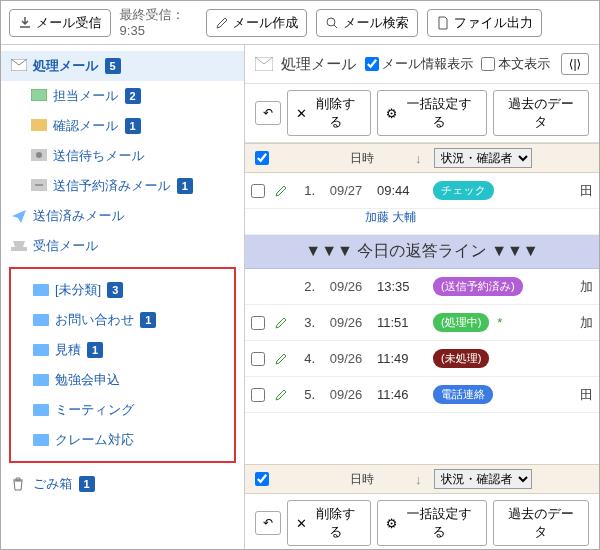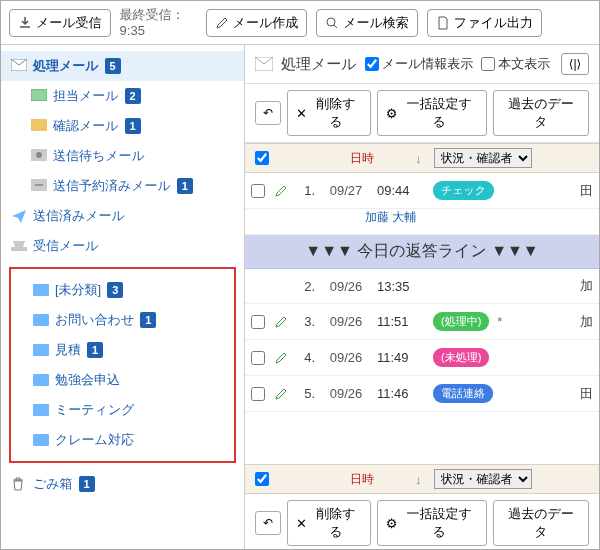"日時" .hcell { color: #b91c1c -> #404040 }
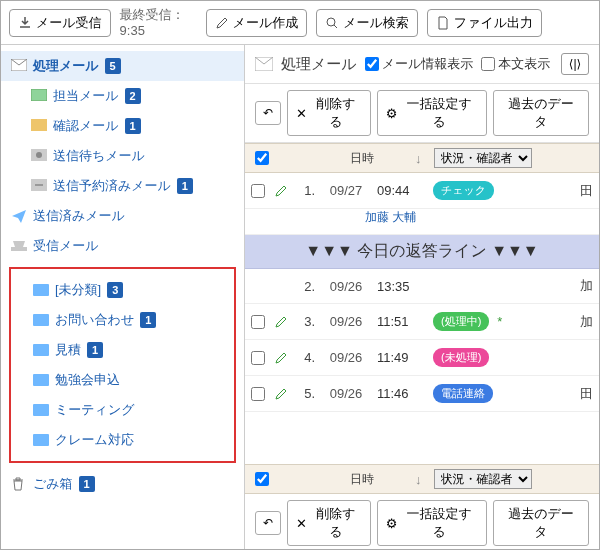"(送信予約済み)" span.tag { html: none -> <span>(送信予約済み)</span> }
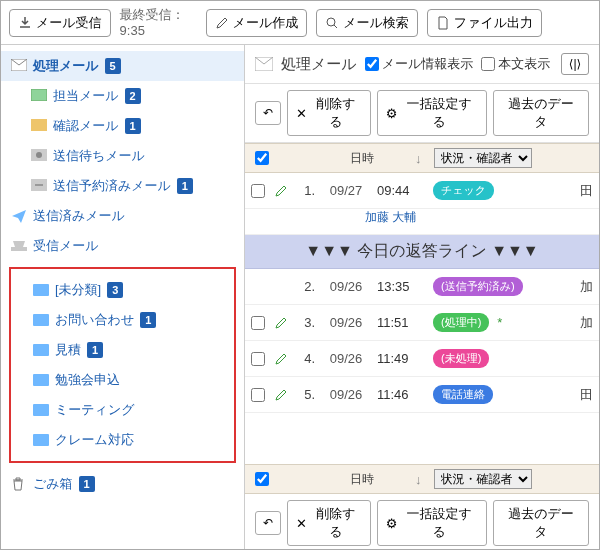"(未処理)" .t-unproc { background: #ec4899 -> #7f1d1d }
